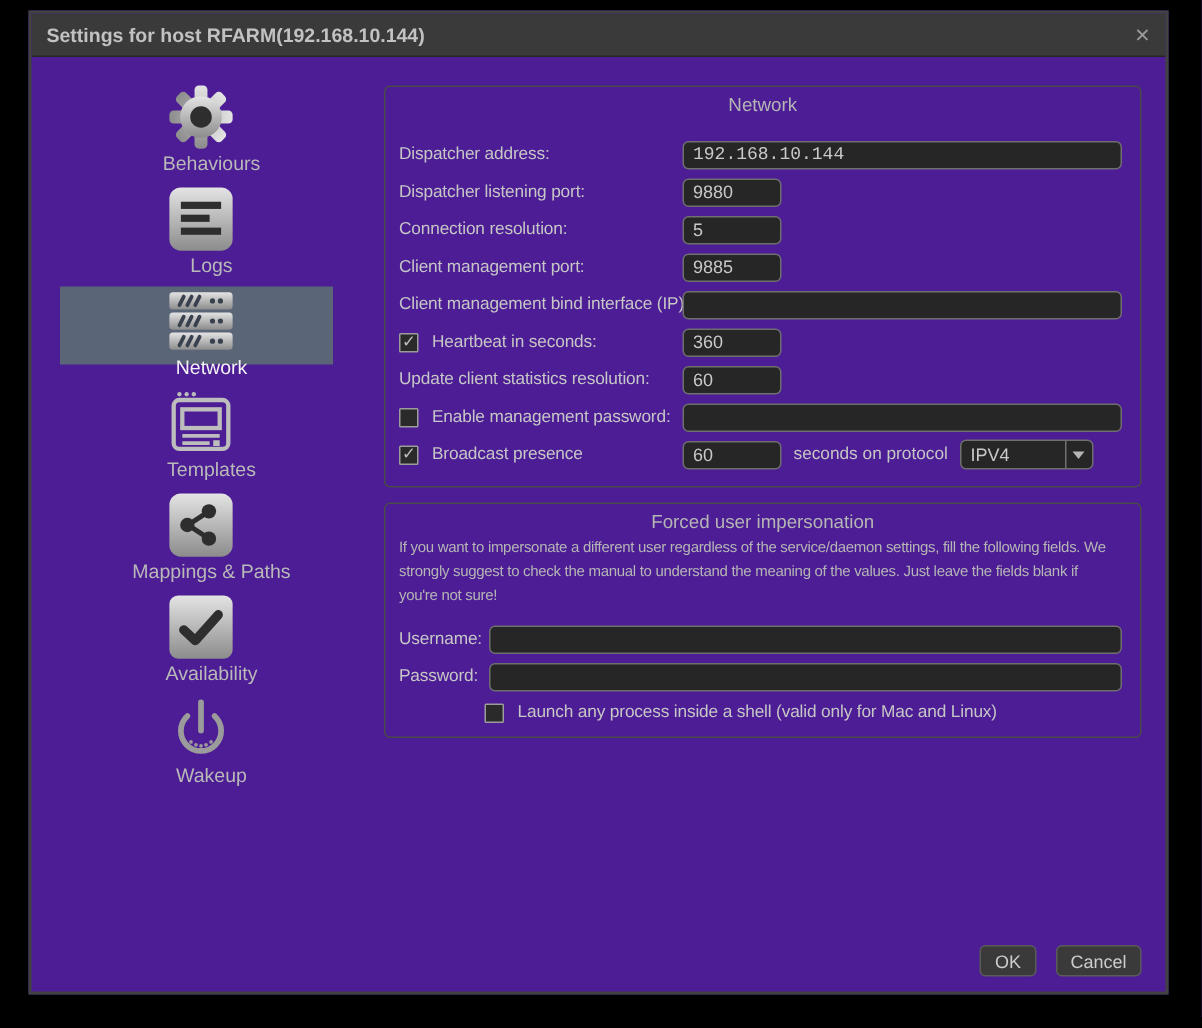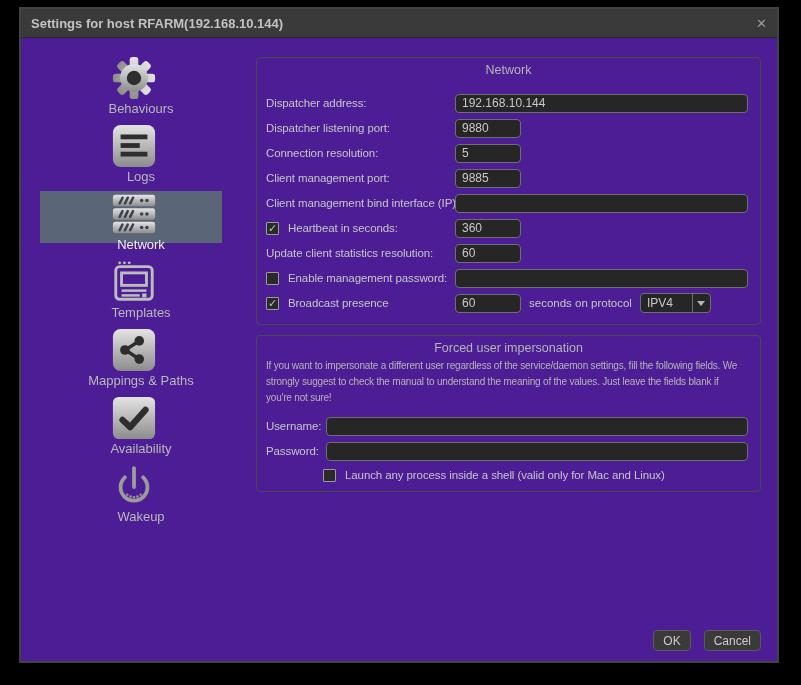"192.168.10.144" .inp.wide { font-family: none -> Liberation Mono, monospace }
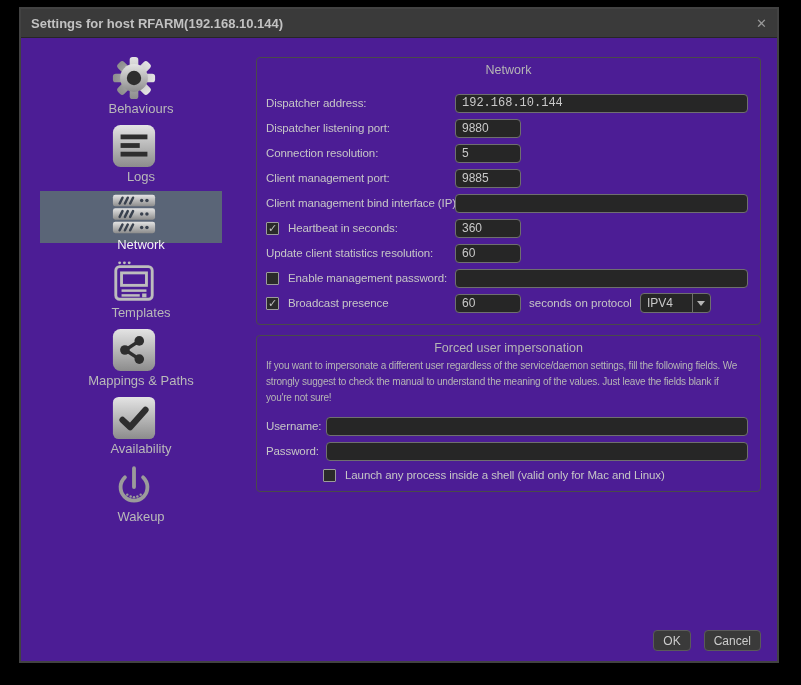"IPV4" .combo { width: 71px -> 89px }
